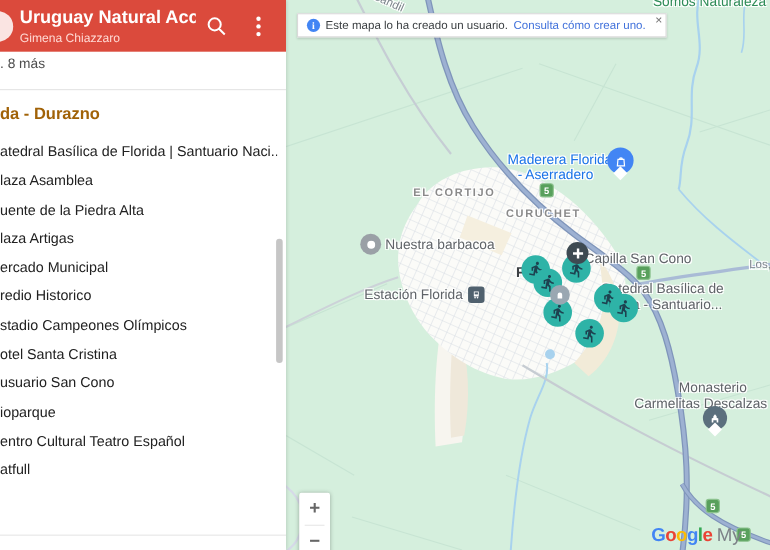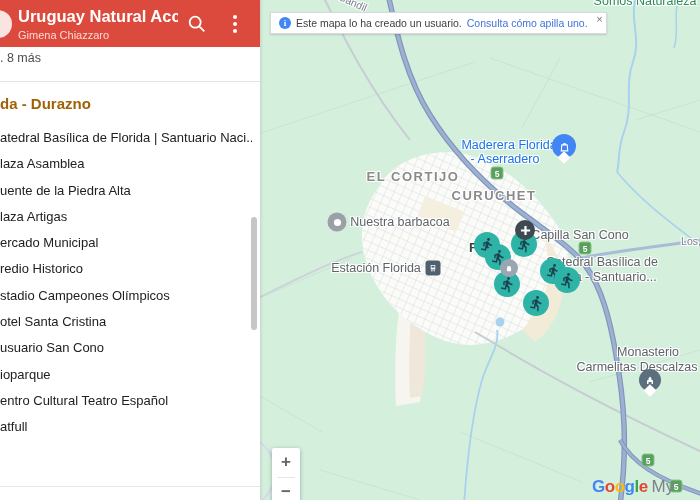"Consulta cómo apilla uno." a { text: apilla -> crear }
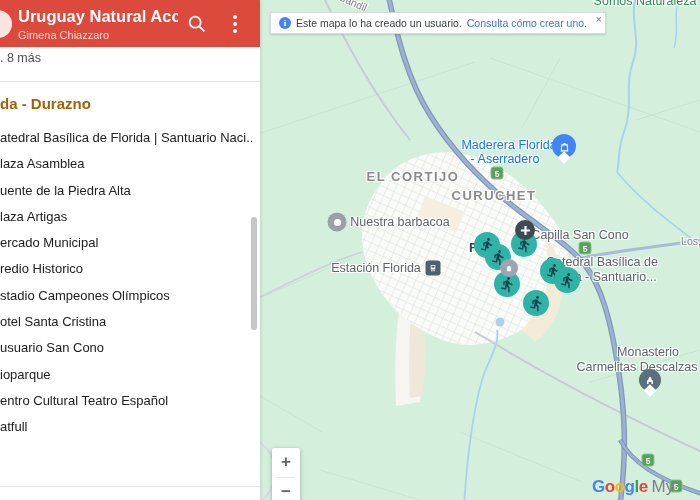"EL CORTIJO" .lb-area { font-size: 13px -> 10px }
